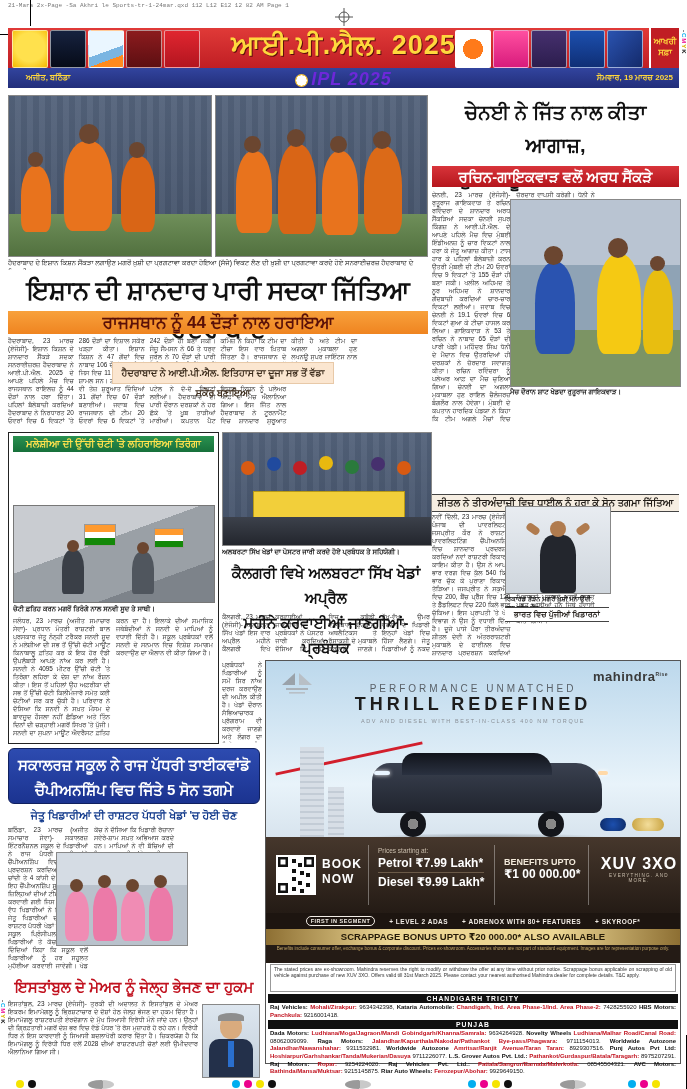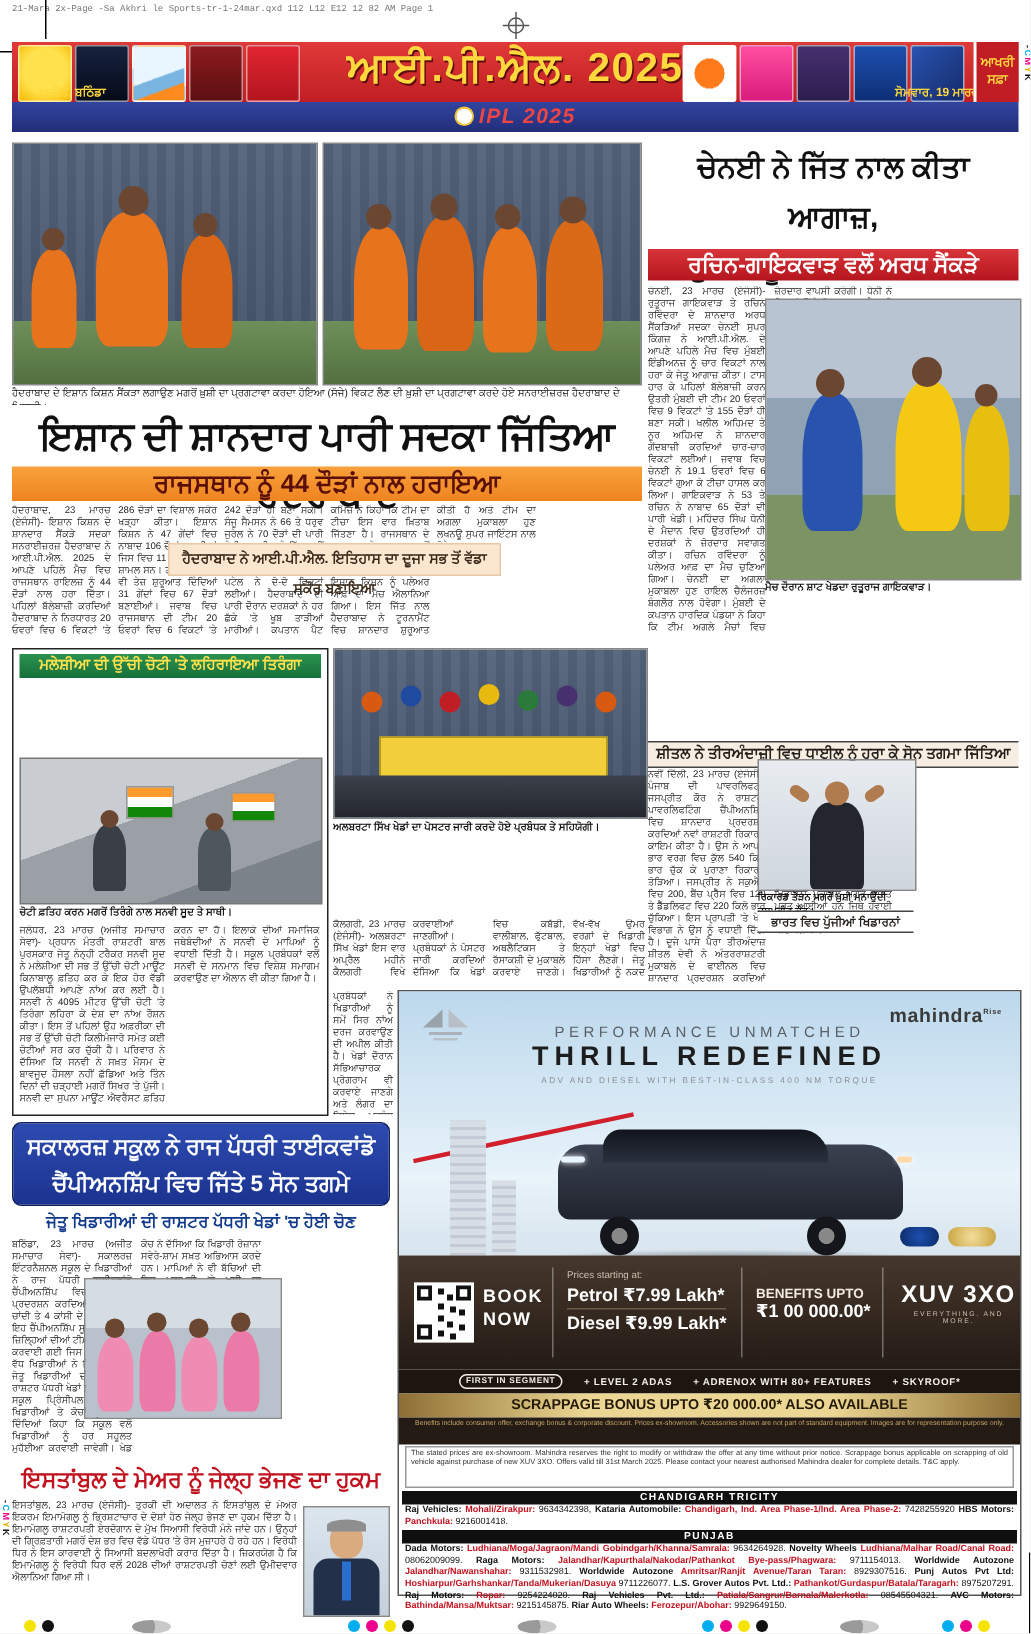"ਅਜੀਤ, ਬਠਿੰਡਾ" .mh-small { top: 29px -> 45px }
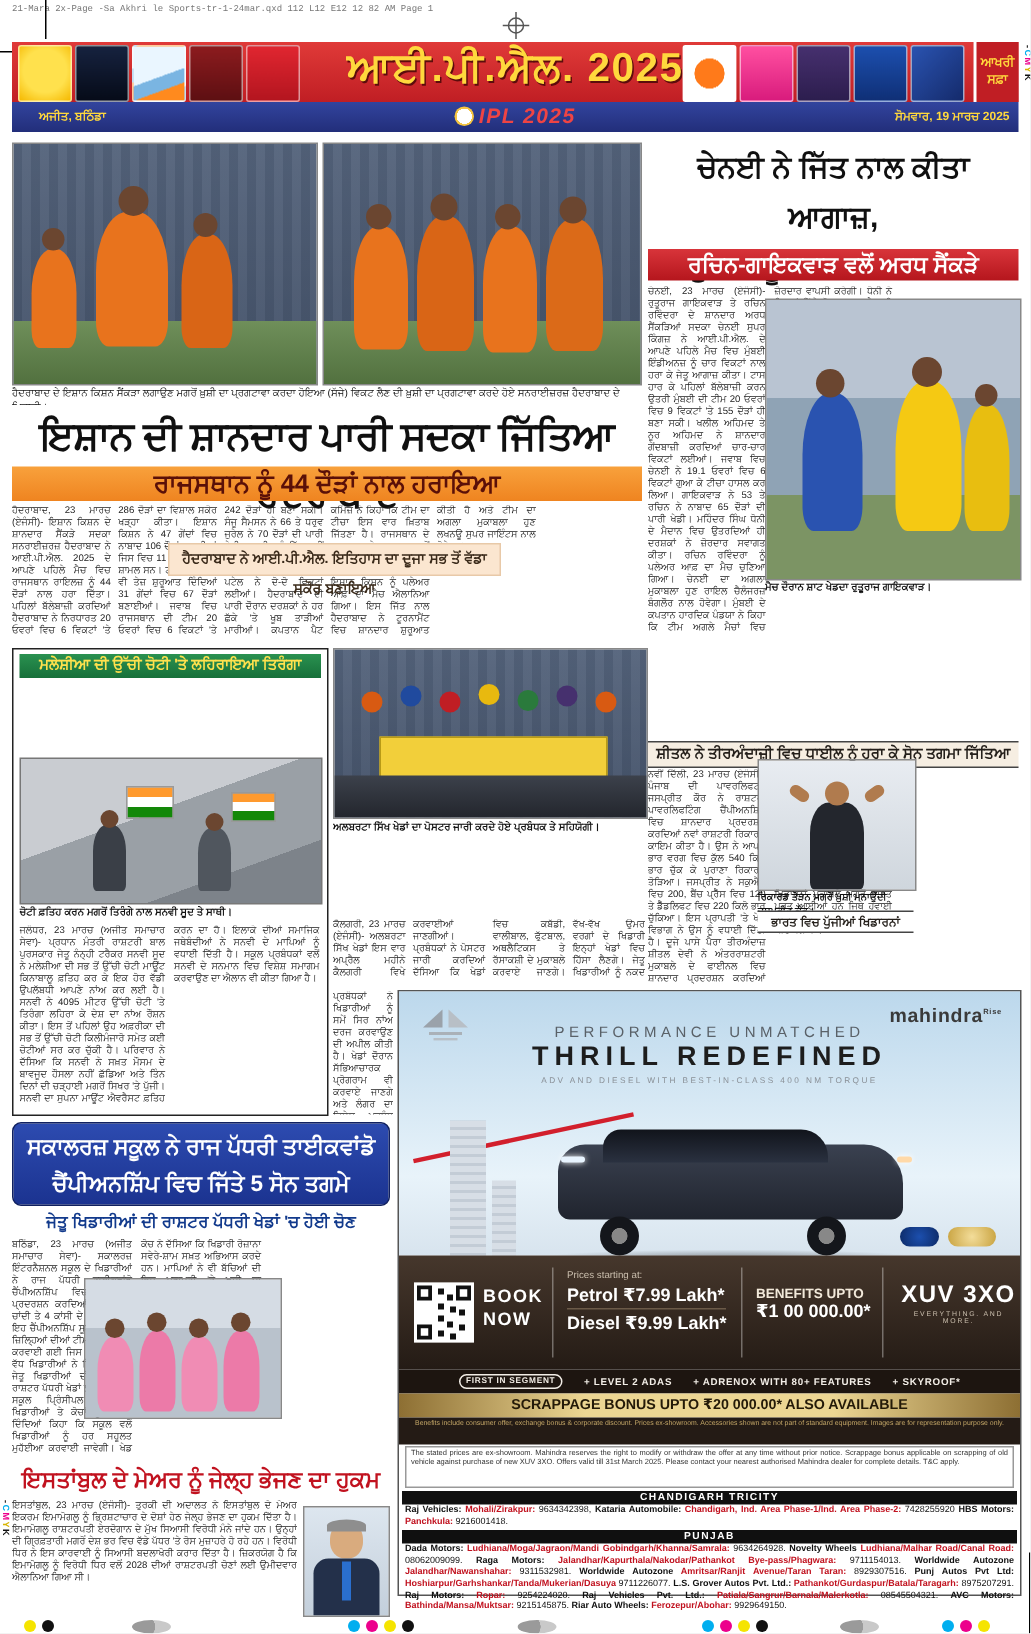"IPL 2025" #ipl-lockup { color: #ef4444 -> #6d28d9; font-size: 14px -> 18px }
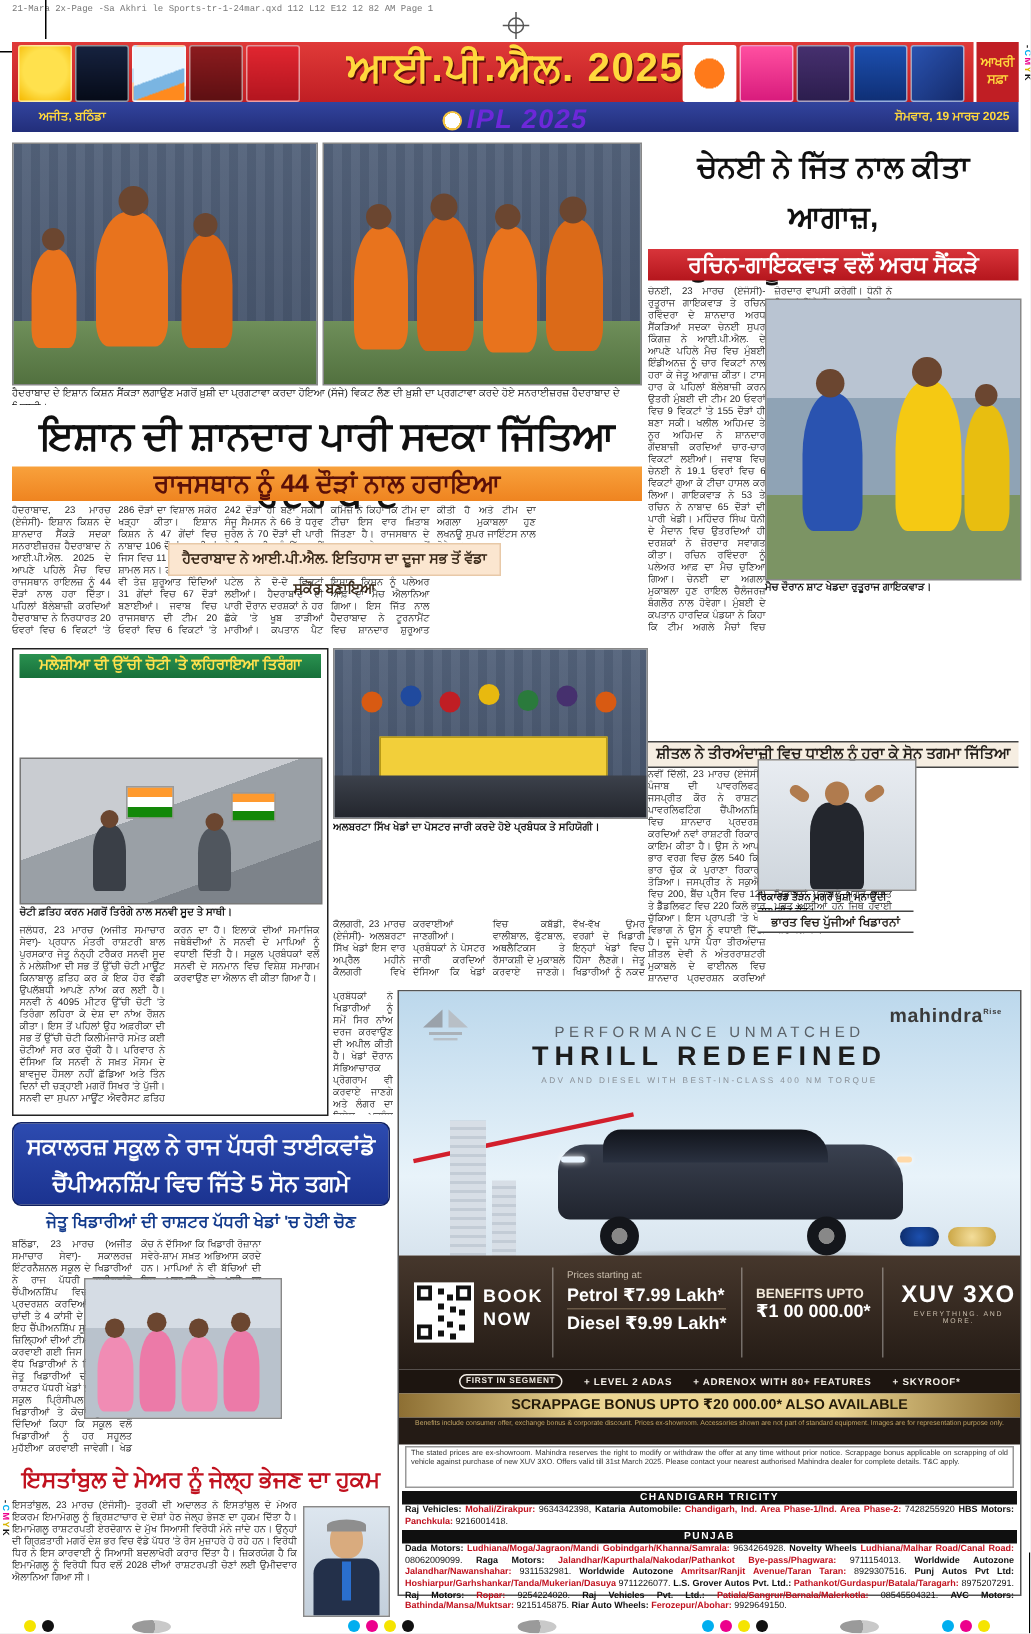"ਕੈਲਗਰੀ ਵਿਖੇ ਅਲਬਰਟਾ ਸਿੱਖ ਖੇਡਾਂ" div.abs { html: none -> <div> <div>ਕੈਲਗਰੀ ਵਿਖੇ ਅਲਬਰਟਾ ਸਿੱਖ ਖੇਡਾਂ ਅਪ੍ਰੈਲ</div> <div>ਮਹੀਨੇ ਕਰਵਾਈਆਂ ਜਾਣਗੀਆਂ-ਪ੍ਰਬੰਧਕ</div> </div> }
